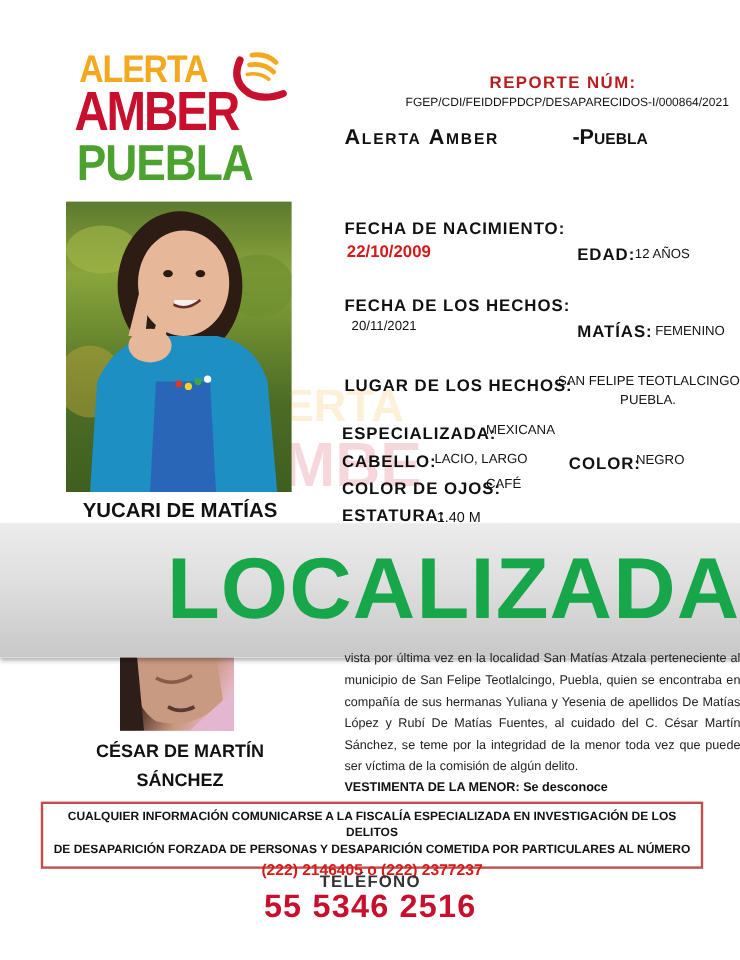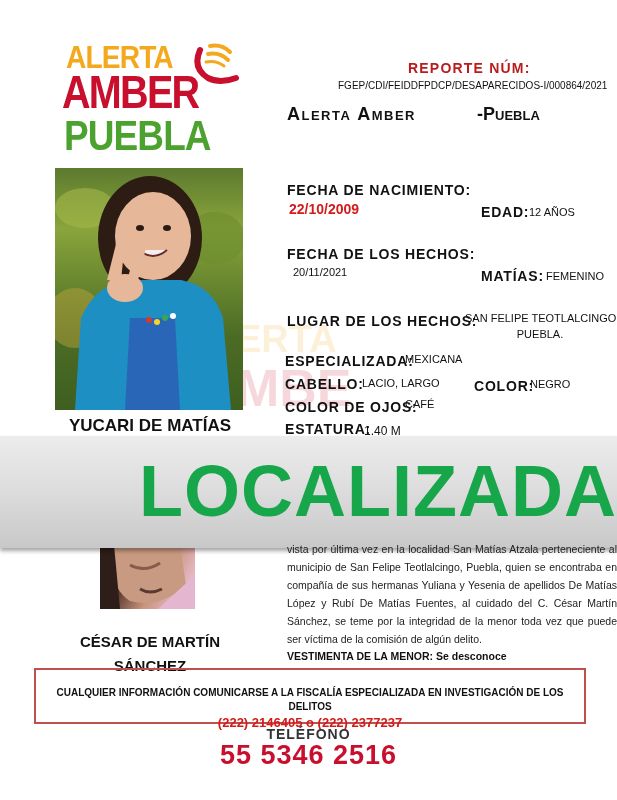"CÉSAR DE MARTÍN" .name-man { margin-top: 15px -> none }
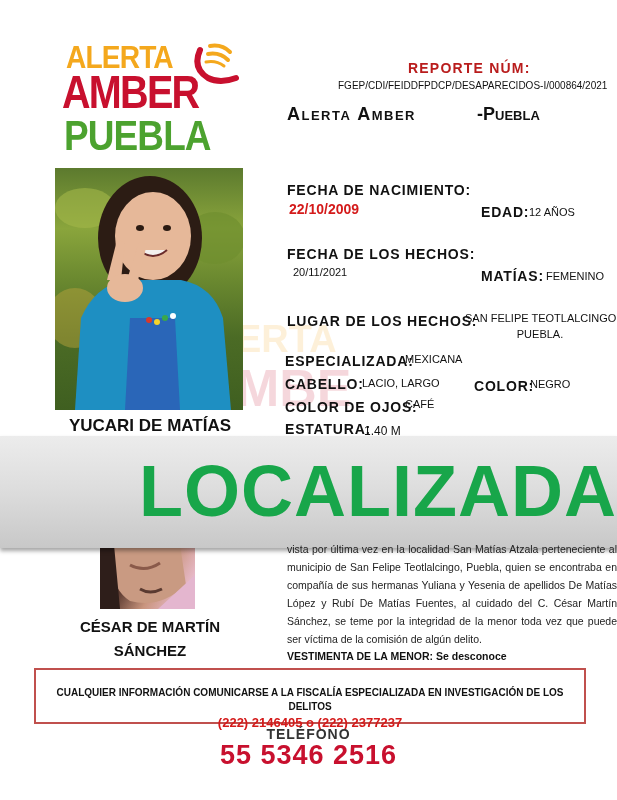"CUALQUIER INFORMACIÓN COMUNICARSE A LA" .info-box { padding-top: 16px -> 4px }
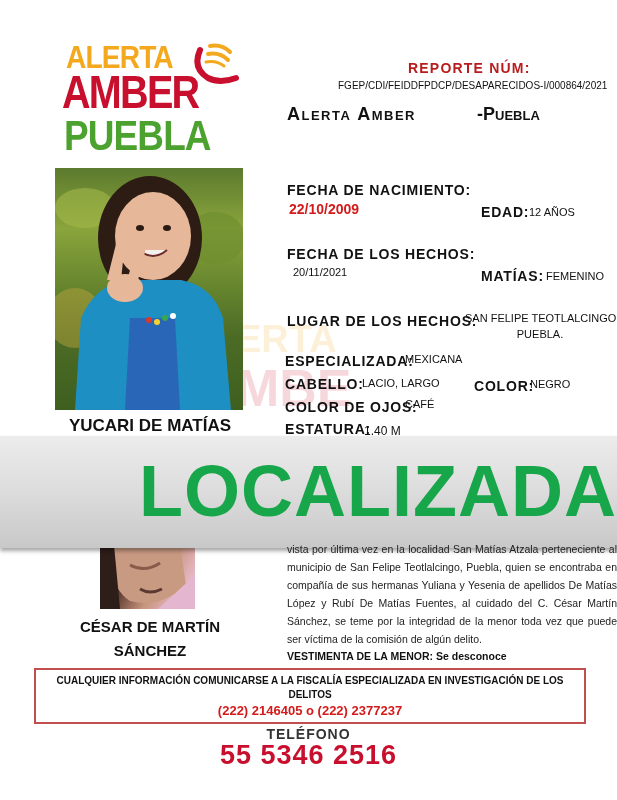"DE DESAPARICIÓN FORZADA DE PERSONAS" div.info-line { html: none -> <div>DE DESAPARICIÓN FORZADA DE PERSONAS Y DESAPARICIÓN COMETIDA POR PARTICULARES AL NÚMERO</div> }
